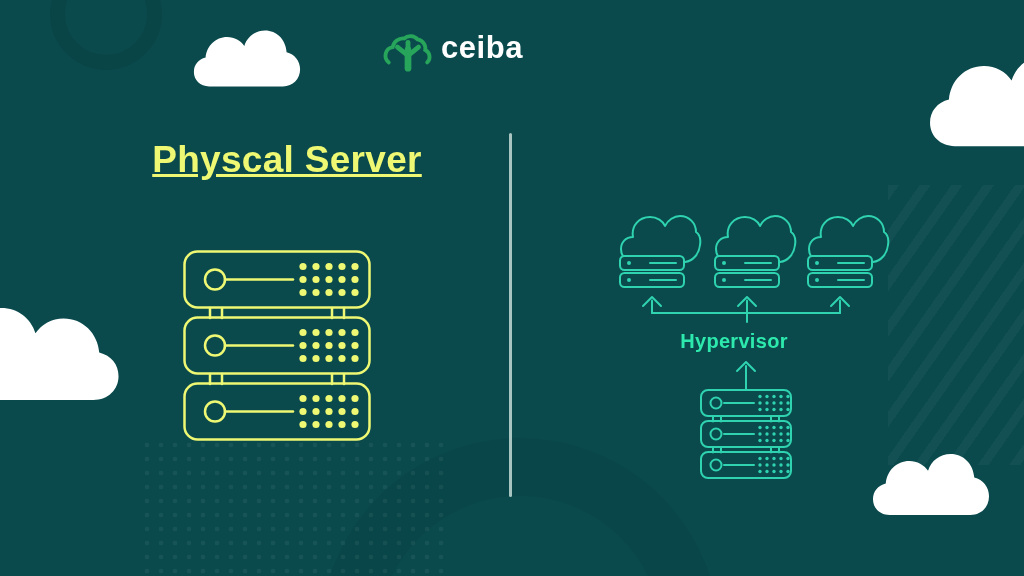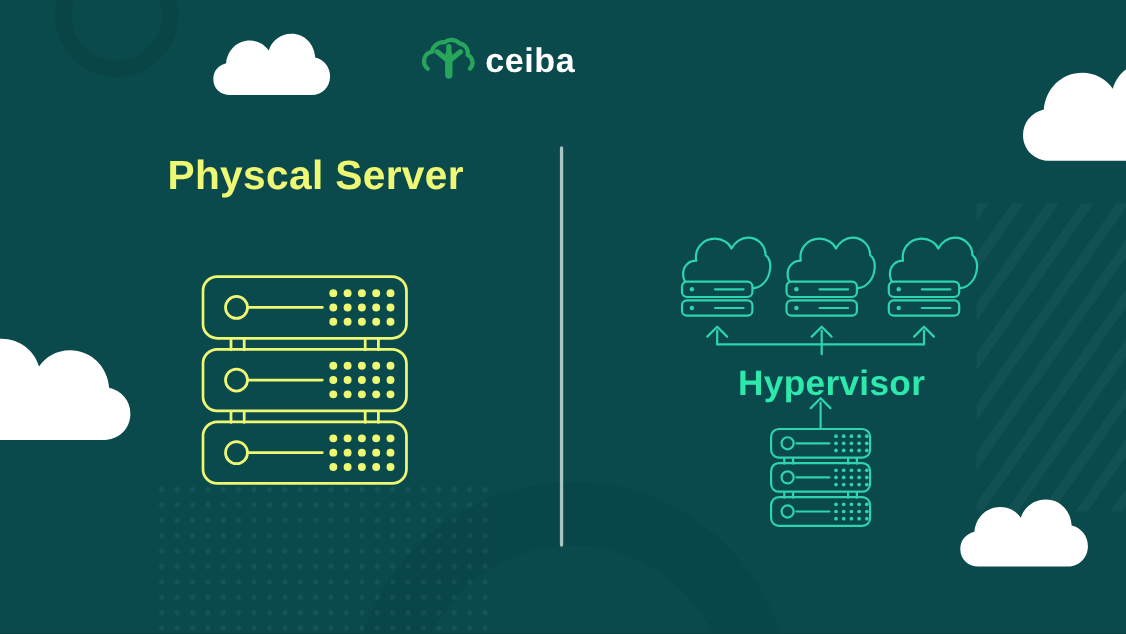"ceiba" .logo { align-items: center -> none }
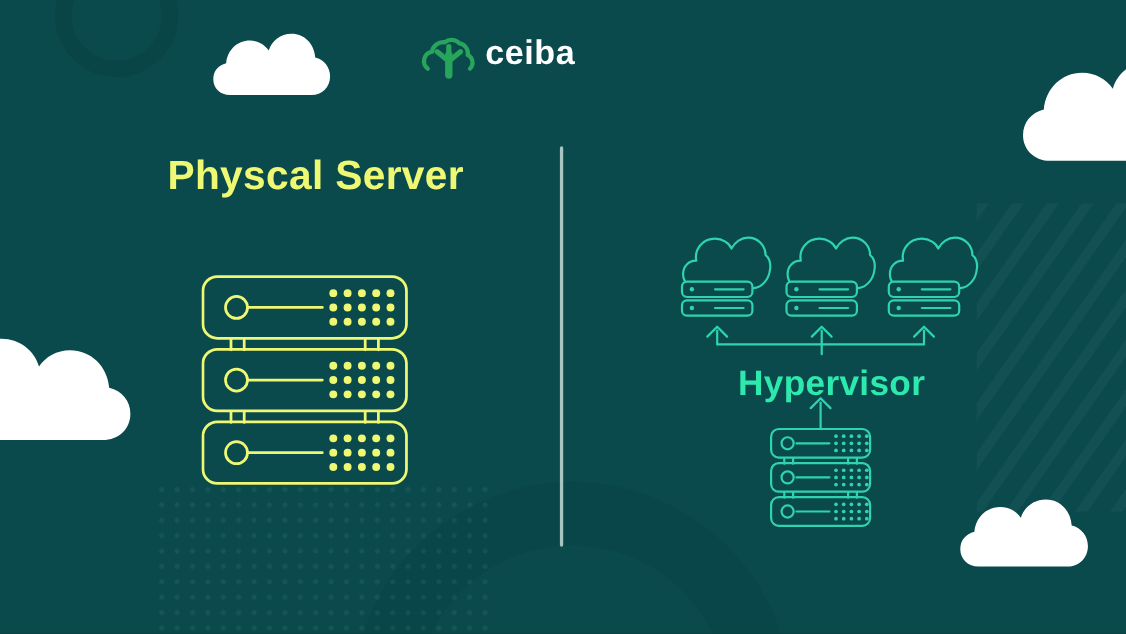"Physcal Server" .title { text-decoration: none -> underline }
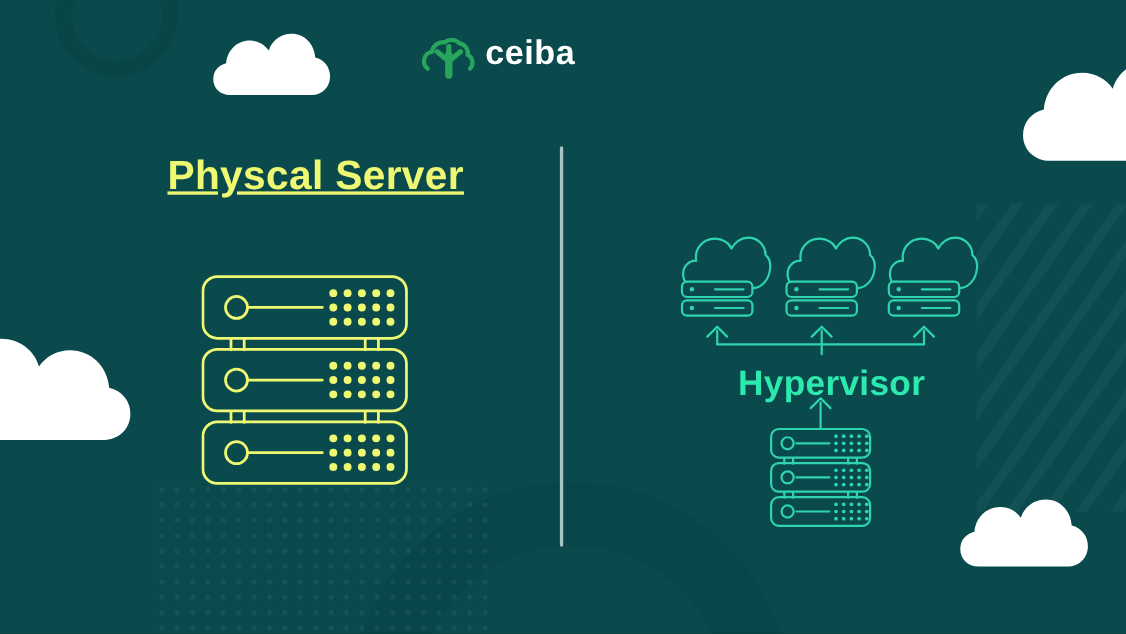"Hypervisor" .hypervisor { font-size: 32px -> 20px; left: 612px -> 590px }
